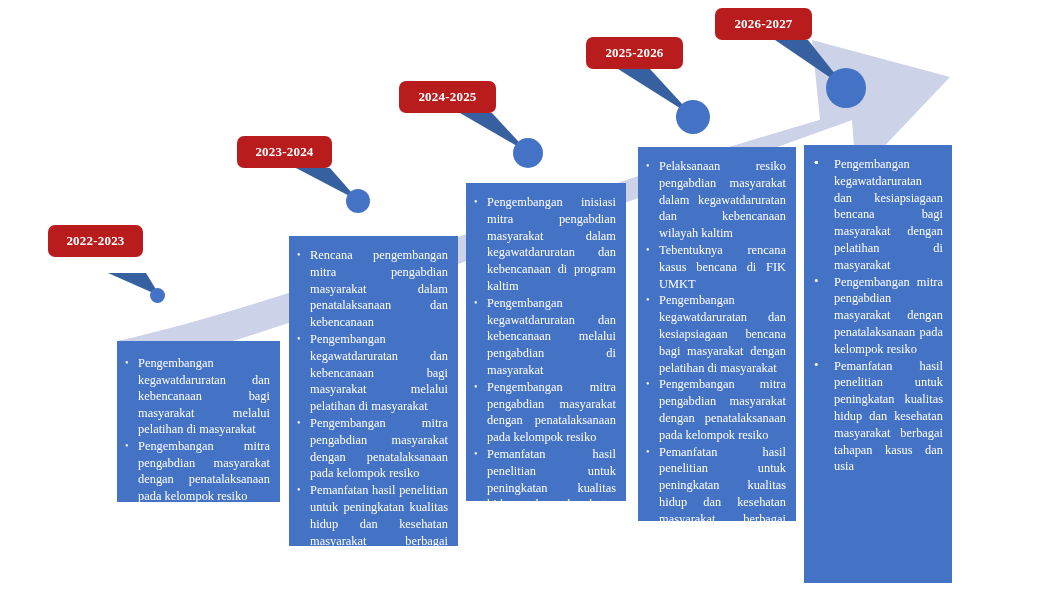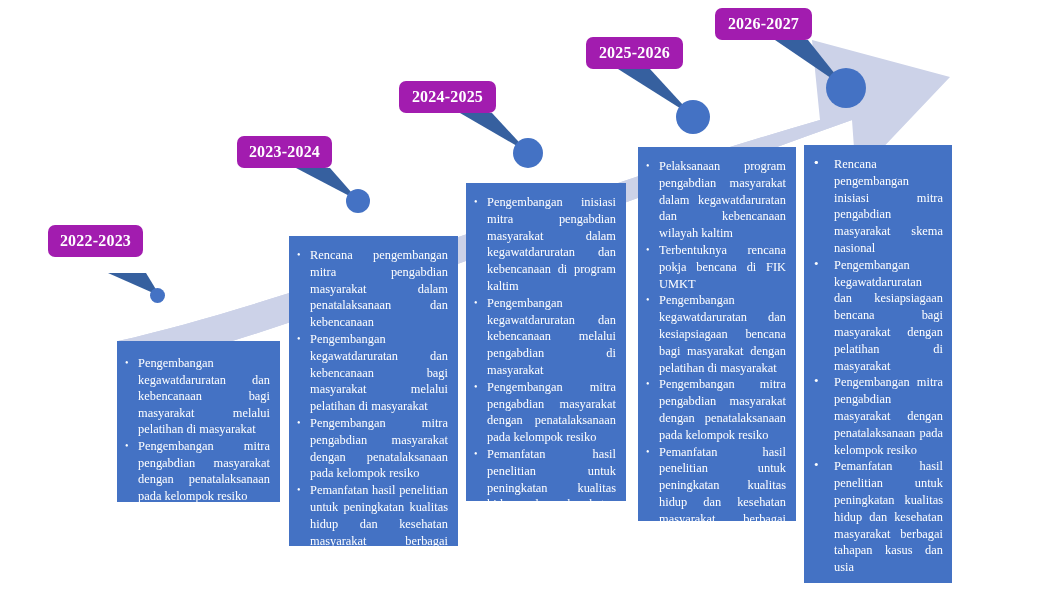"2026-2027" .bubble { background: #a21caf -> #b91c1c; font-size: 16px -> 13px }
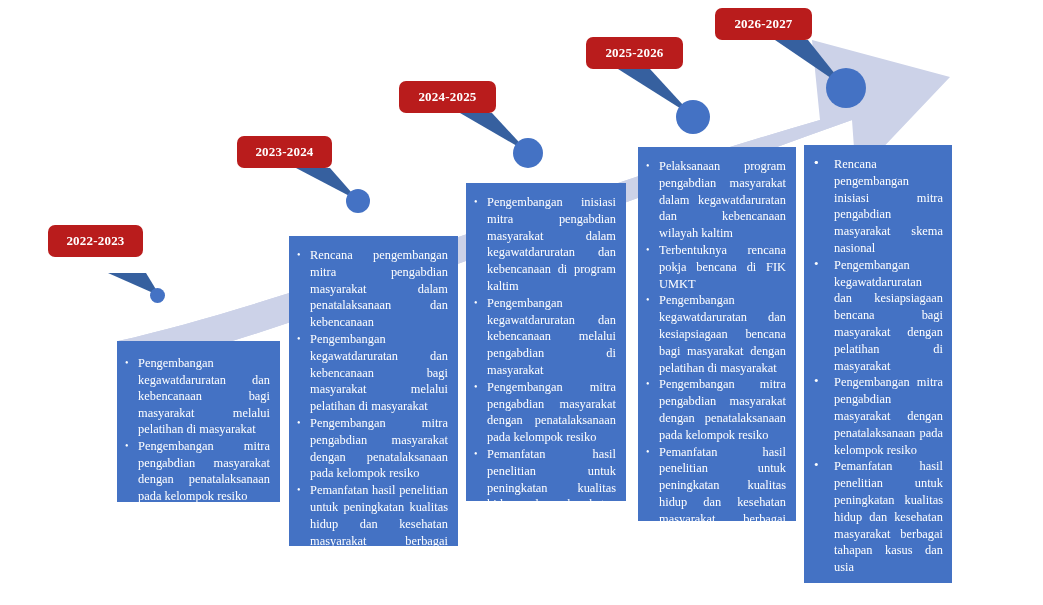"Pelaksanaan program pengabdian" span.txt { text: program -> resiko }
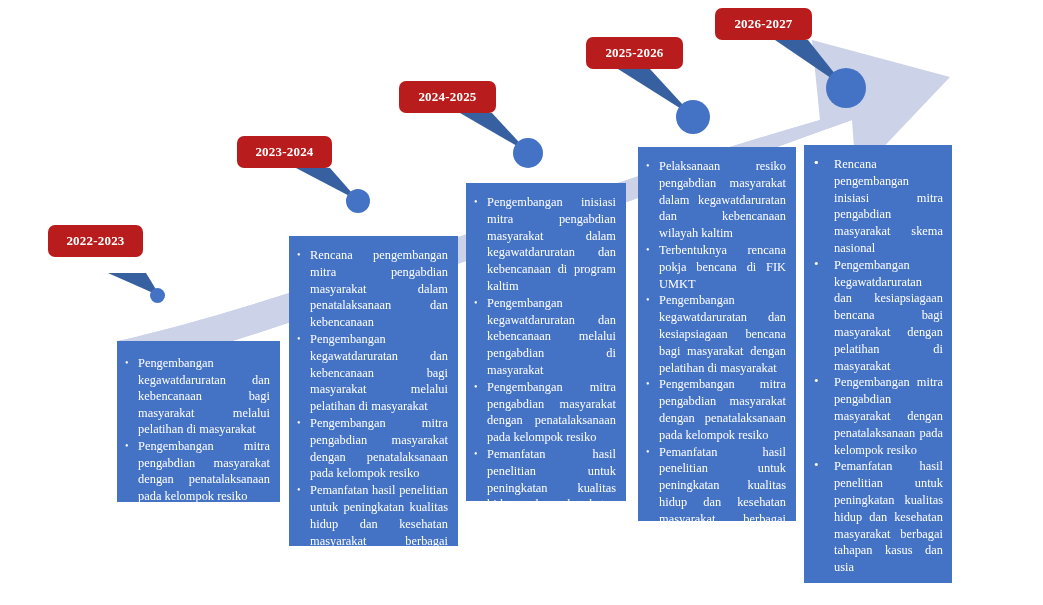"Rencana pengembangan inisiasi mitra" span.txt { html: <span>Rencana pengembangan inisiasi mitra pengabdian masyarakat skema nasional</span> -> none }
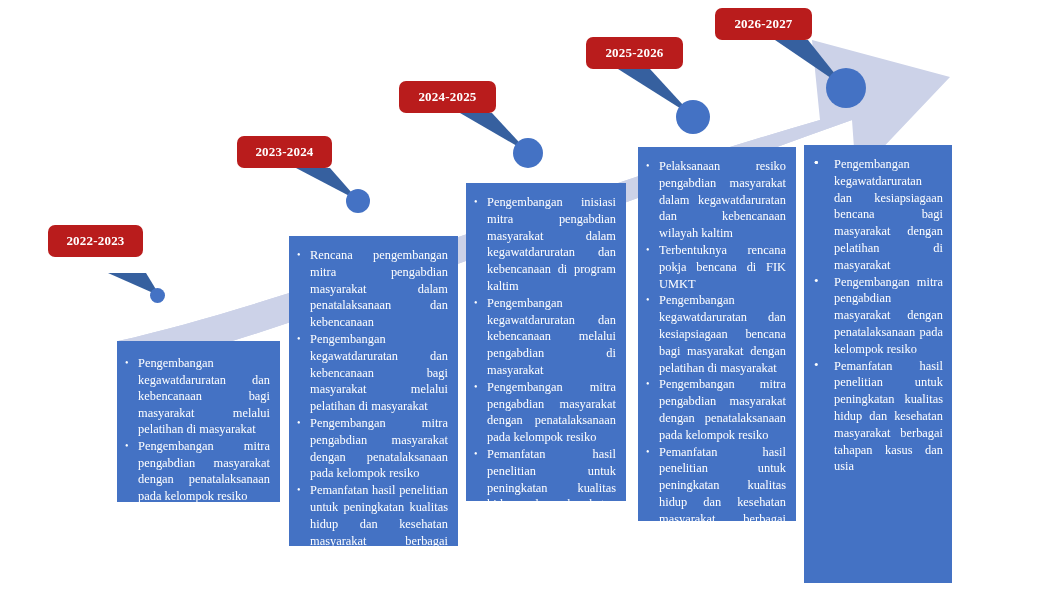"Terbentuknya rencana pokja bencana di" span.txt { text: Terbentuknya rencana pokja -> Tebentuknya rencana kasus }
